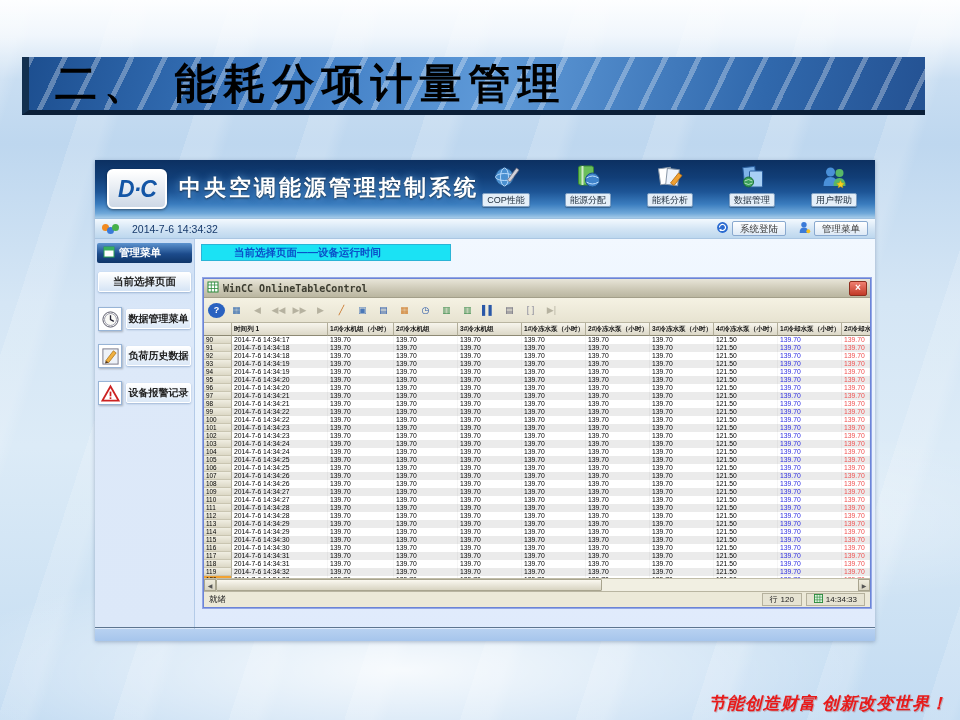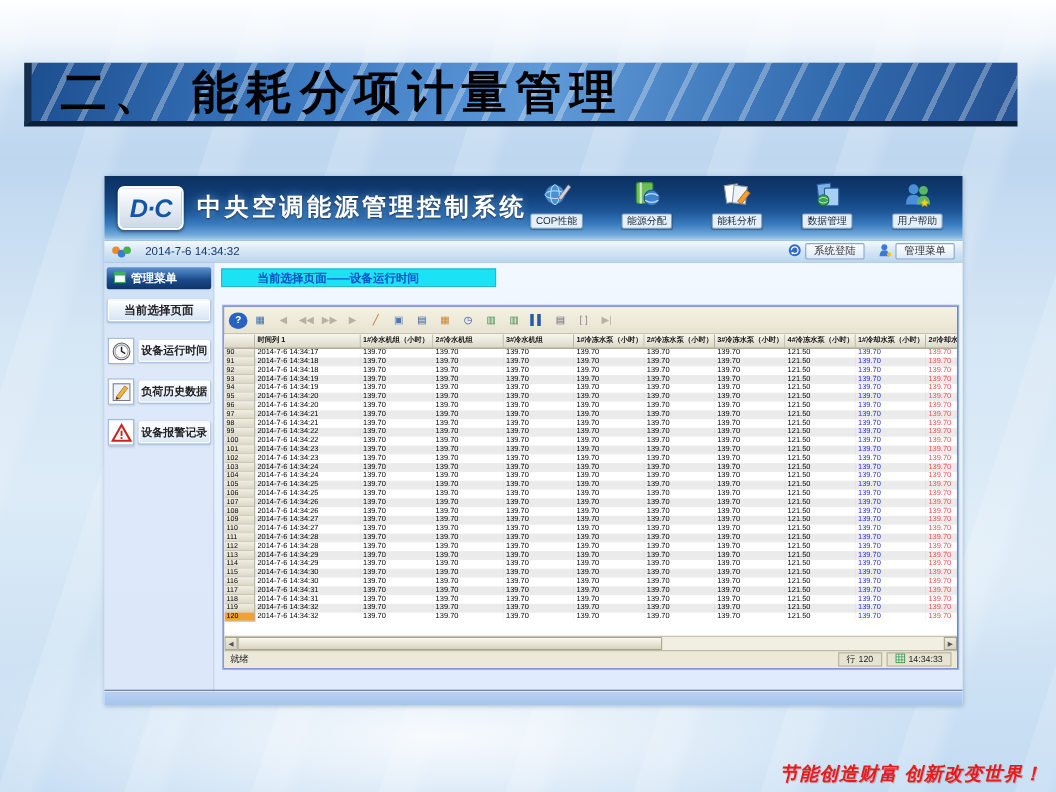"WinCC OnlineTableControl" div.win-title { html: none -> <div> <span><svg> <rect></rect> <path></path> </svg></span> <span>WinCC OnlineTableControl</span> <span>×</span> </div> }
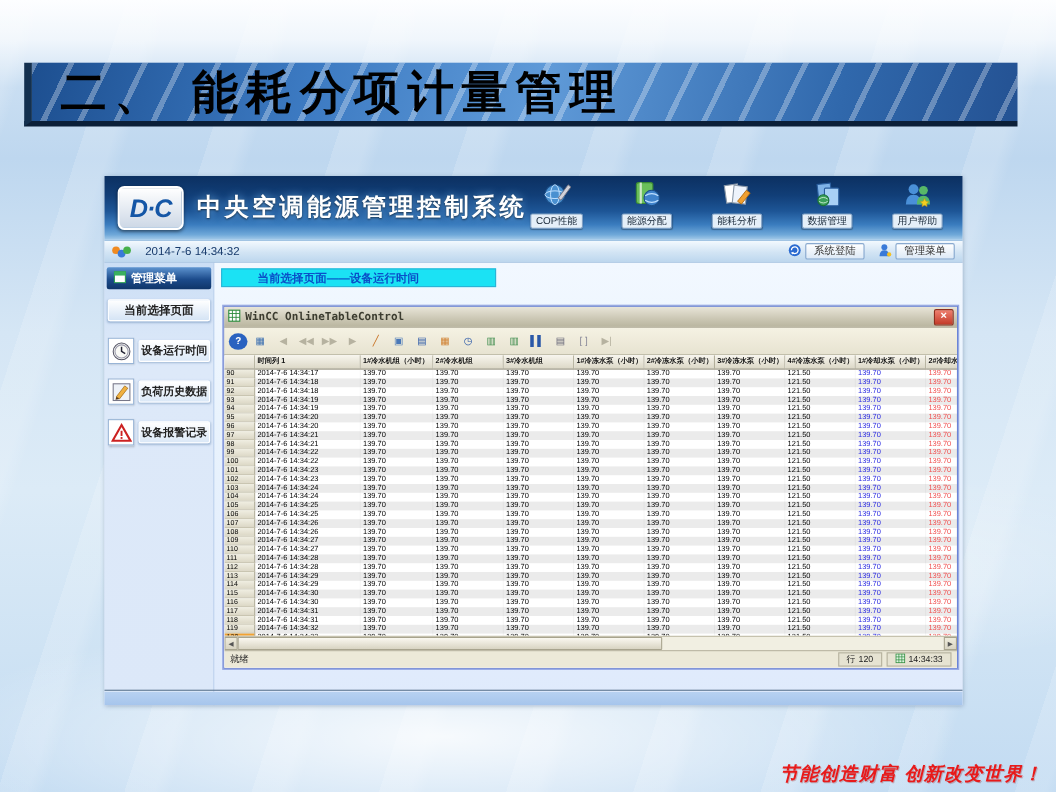"设备运行时间" span.lb { text: 设备运行时间 -> 数据管理菜单 }
